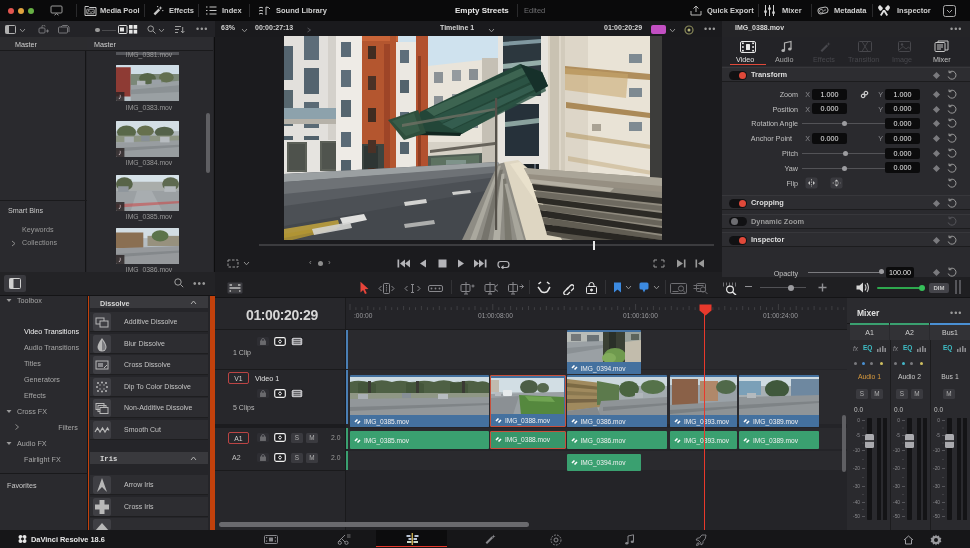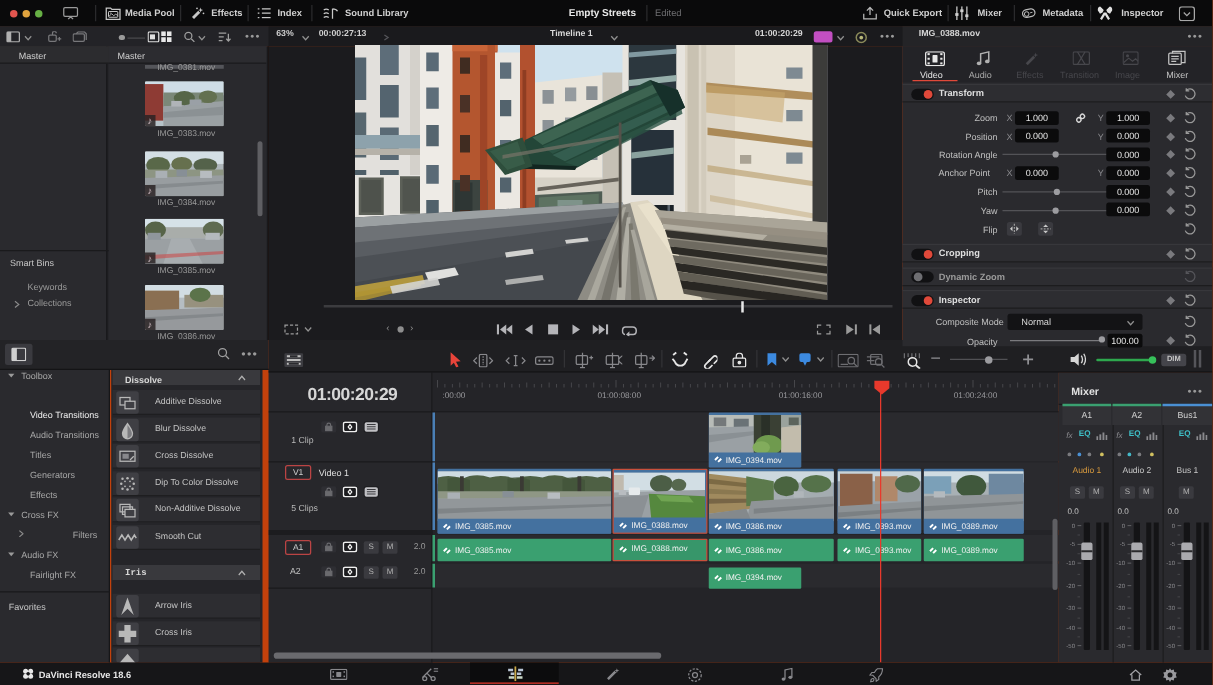"Composite Mode" div.irow { html: <div> <div>Composite Mode</div> <div></div> <div>Normal</div> <svg> <path></path> </svg> <svg> <path></path> </svg> </div> -> none }
